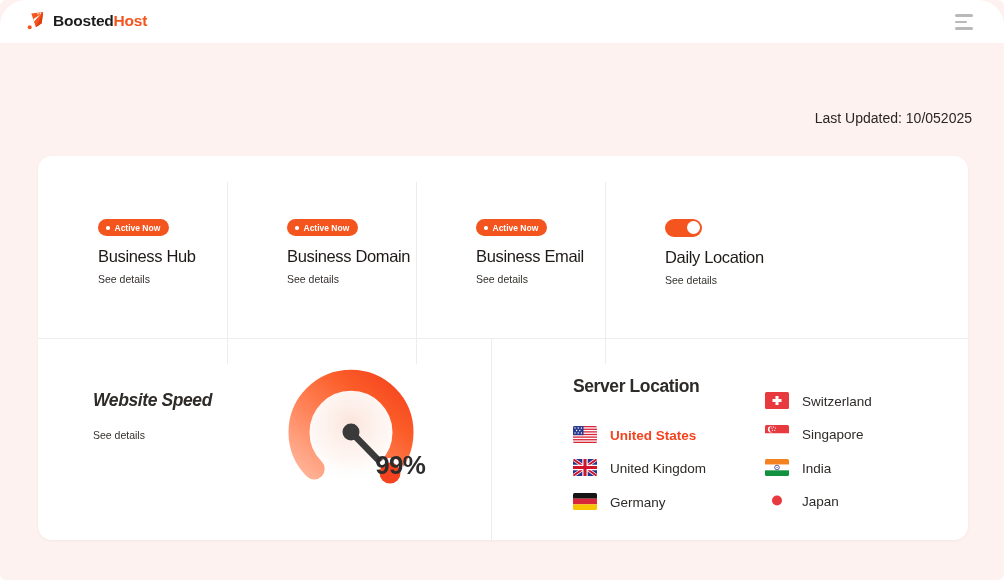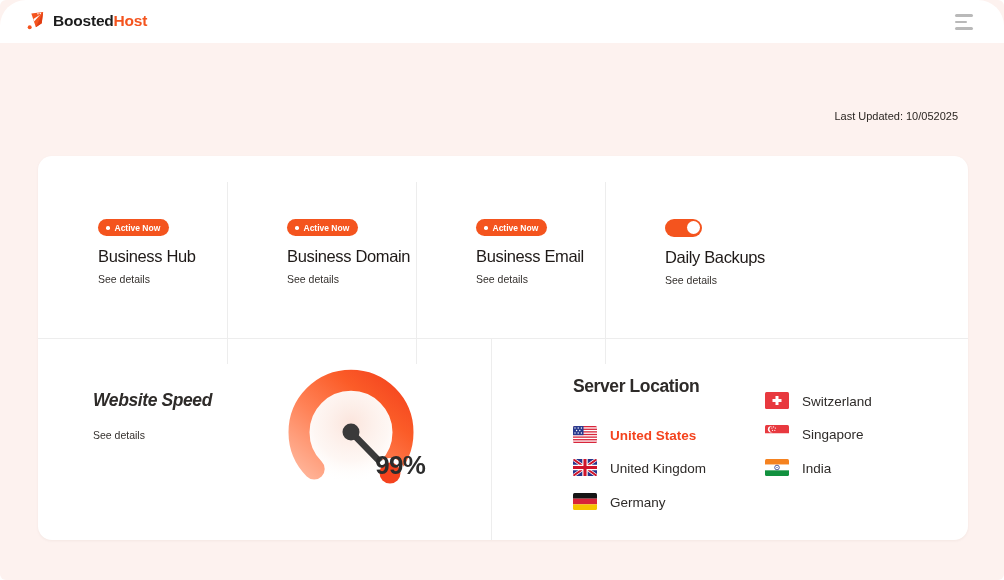"Last Updated: 10/052025" #last-updated { font-size: 11px -> 14px; right: 46px -> 32px }
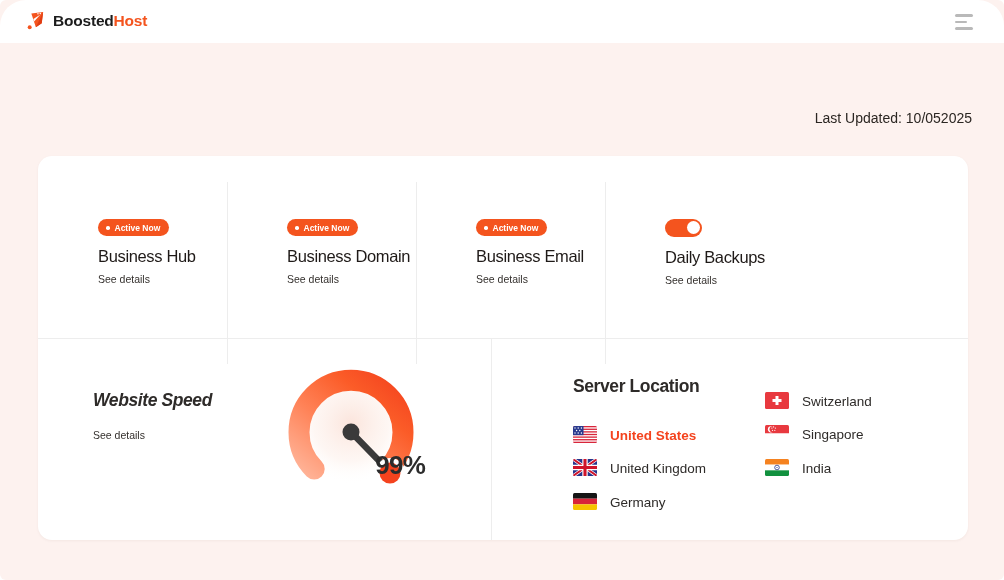"Daily Backups" div.card-title { text: Backups -> Location }
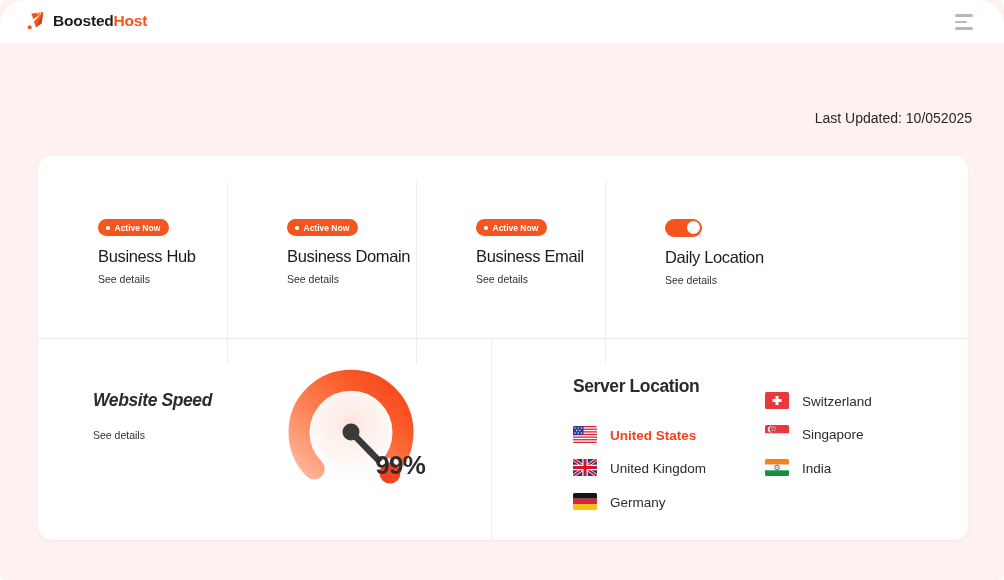"Japan" div.loc-item { html: none -> <div> <svg> <rect></rect> <circle></circle> </svg> <span>Japan</span> </div> }
